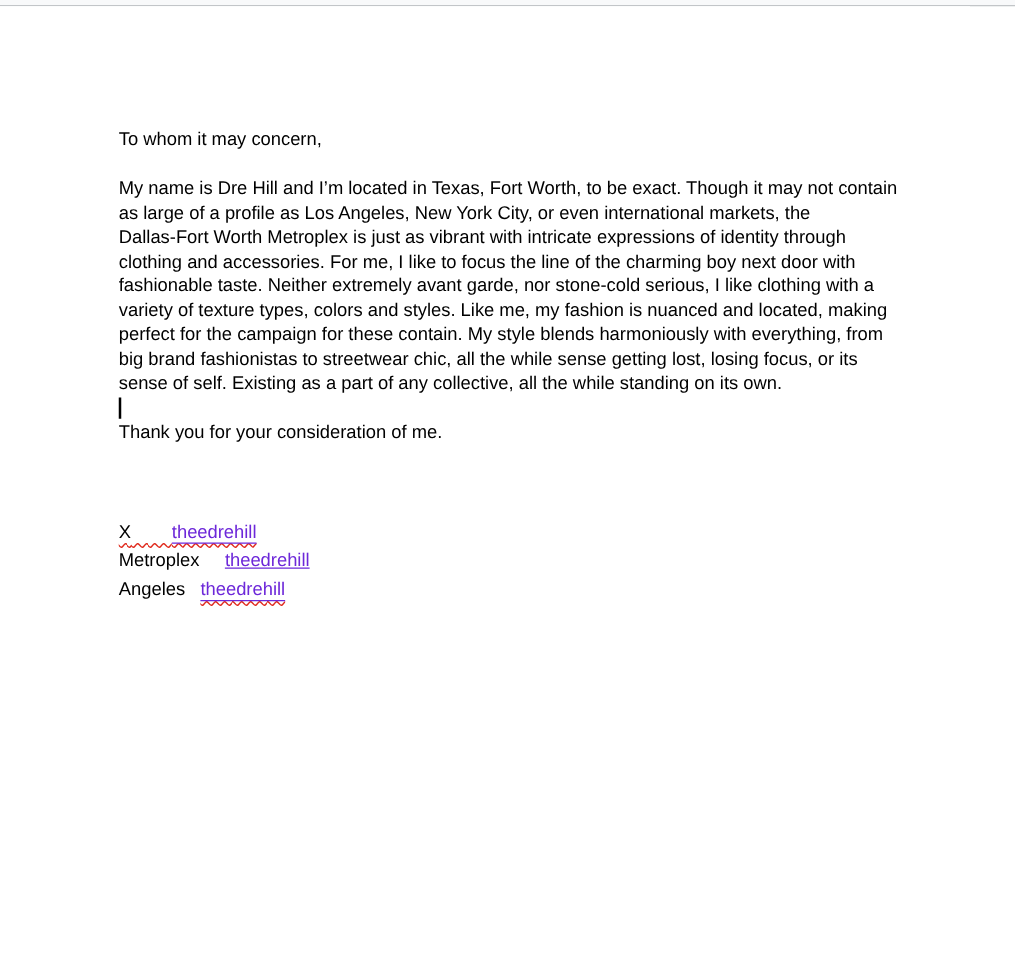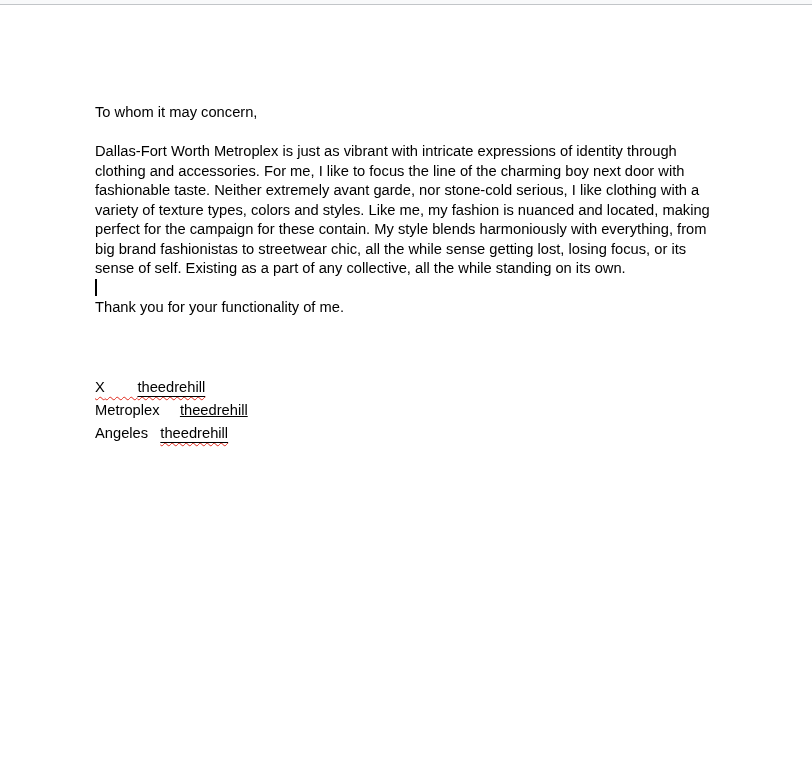"My name is Dre Hill" div.line { html: none -> <div>My name is Dre Hill and I’m located in Texas, Fort Worth, to be exact. Though it may not contain</div> }
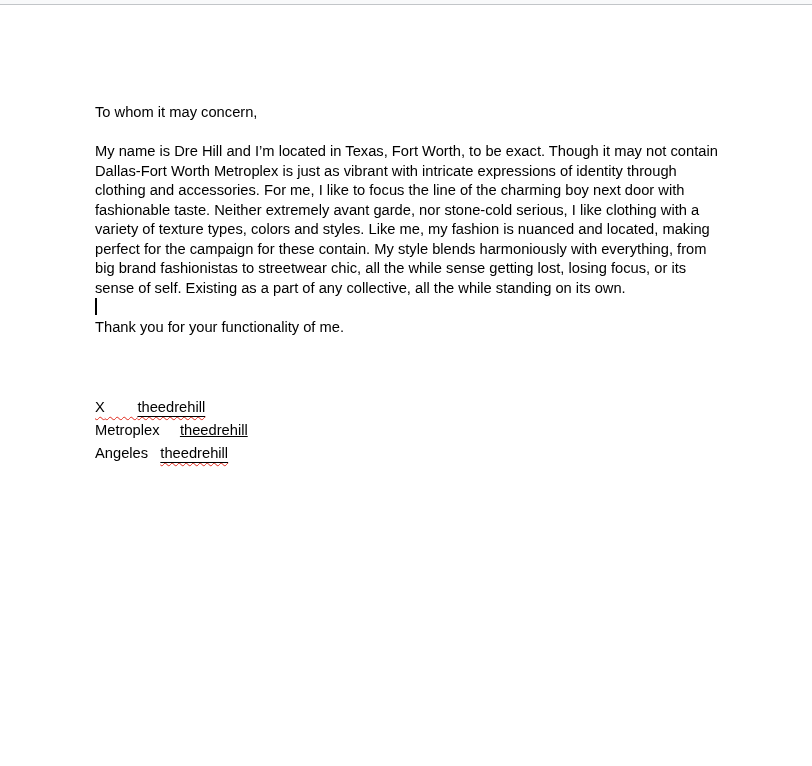"as large of a profile" div.line { html: none -> <div>as large of a profile as Los Angeles, New York City, or even international markets, the</div> }
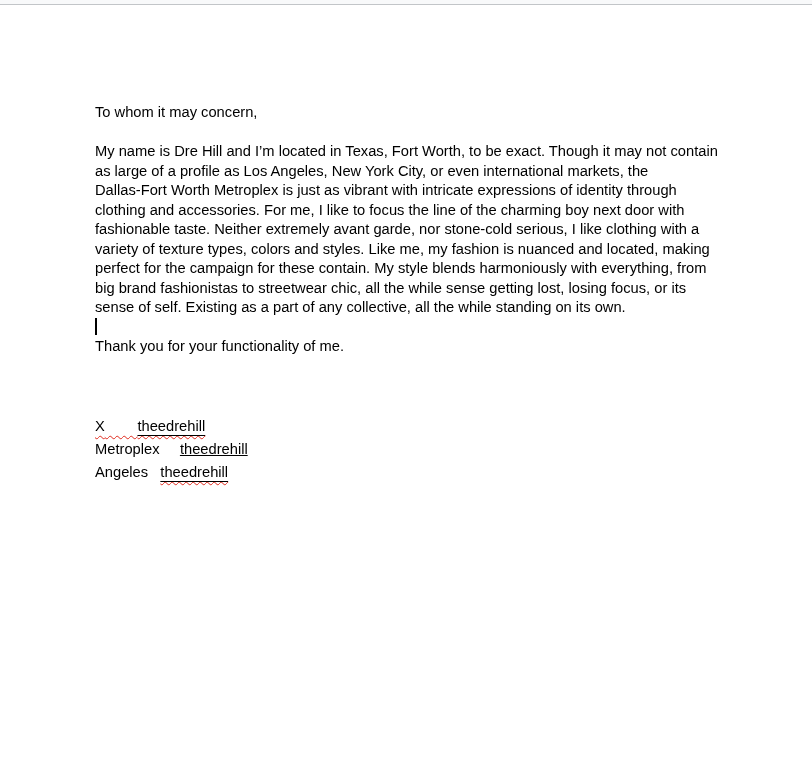"Thank you for your functionality" div.line { text: functionality -> consideration }
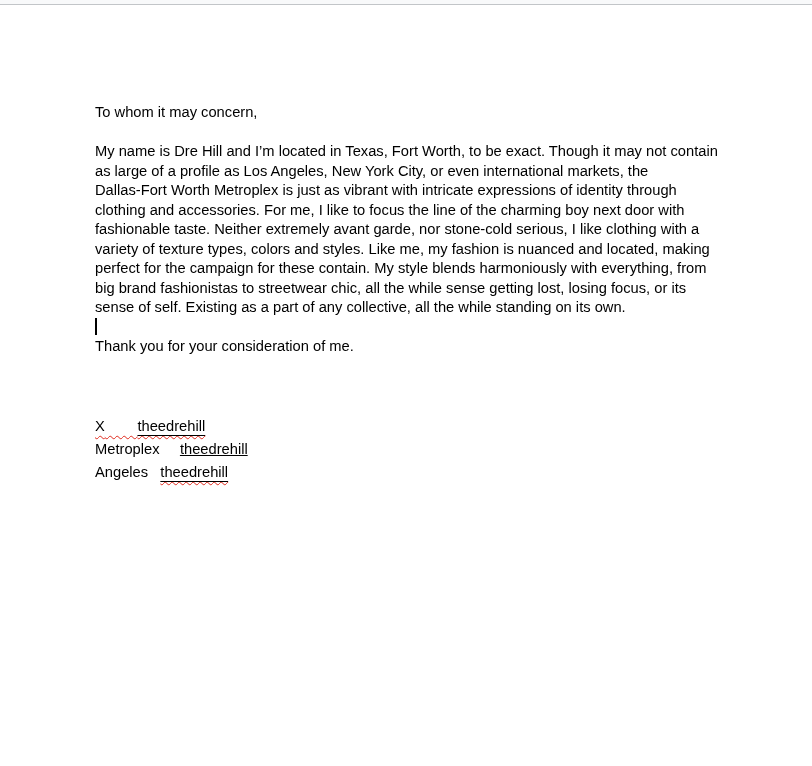"theedrehill" .handle-link { color: #000000 -> #6d28d9 }
